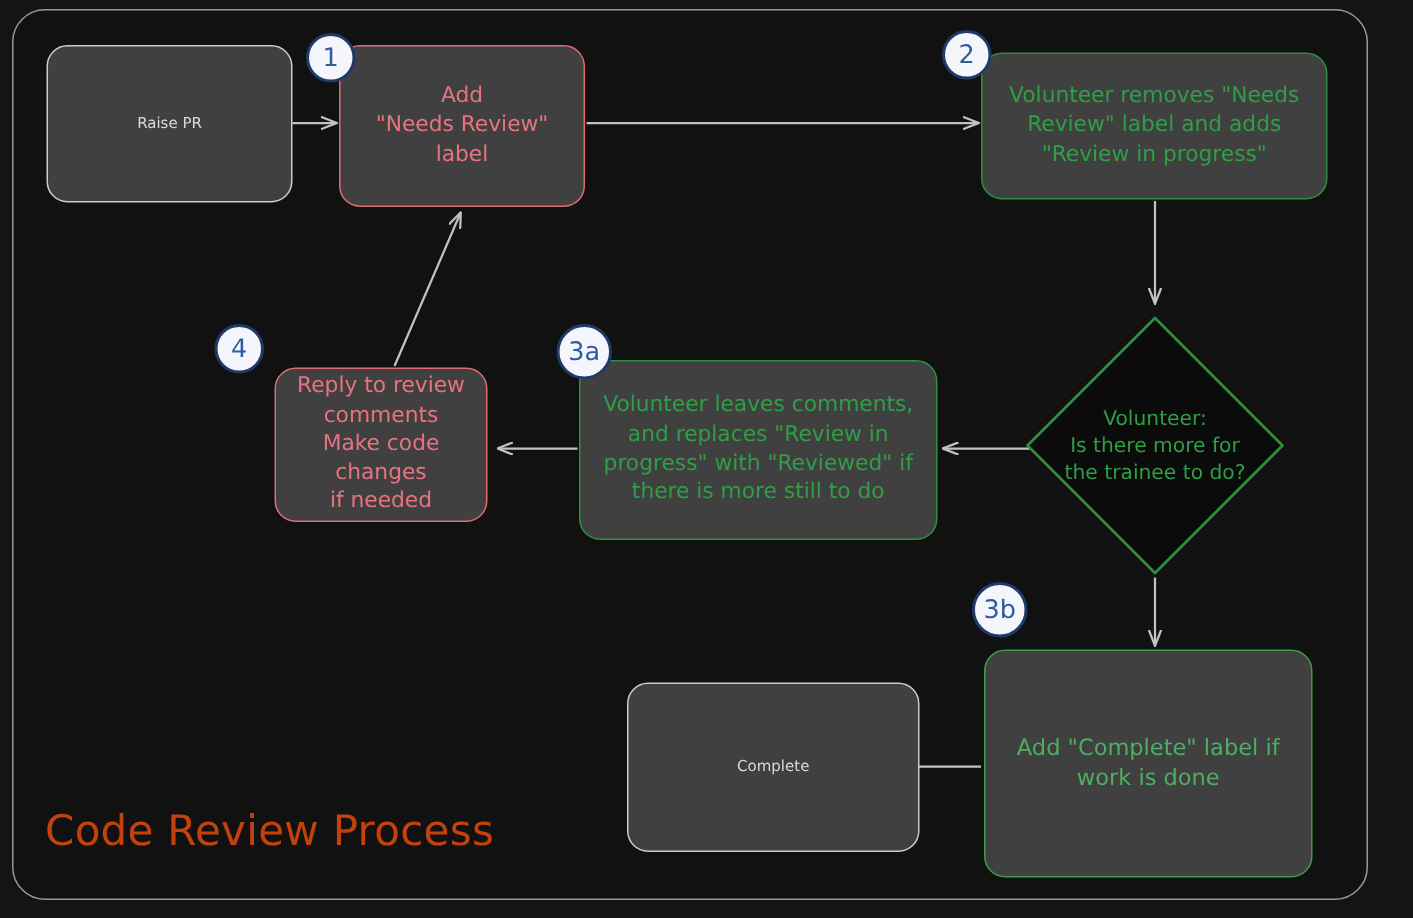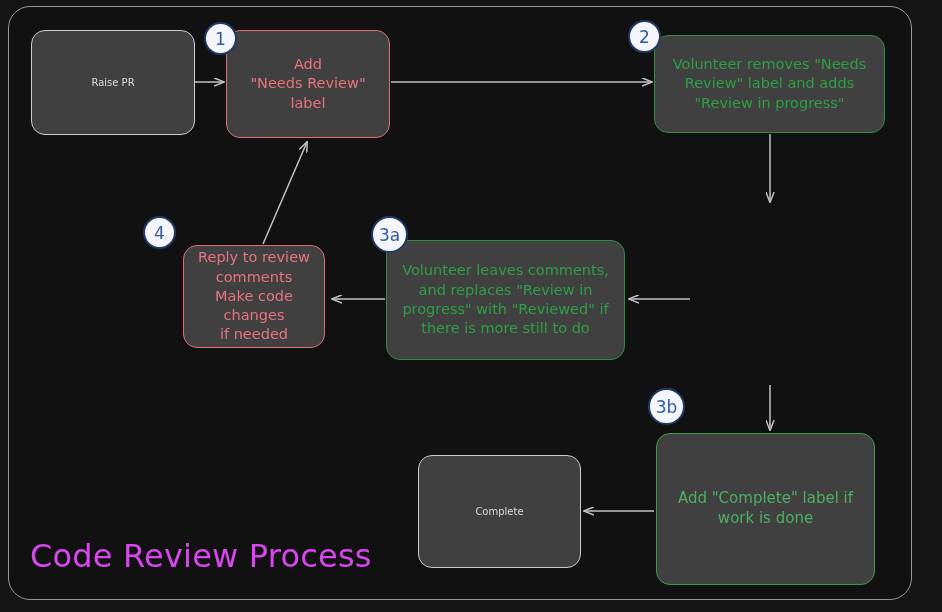"Volunteer:" div.diamond-wrap { html: none -> <div> <svg> <path></path> </svg> <div>Volunteer: Is there more for the trainee to do?</div> </div> }
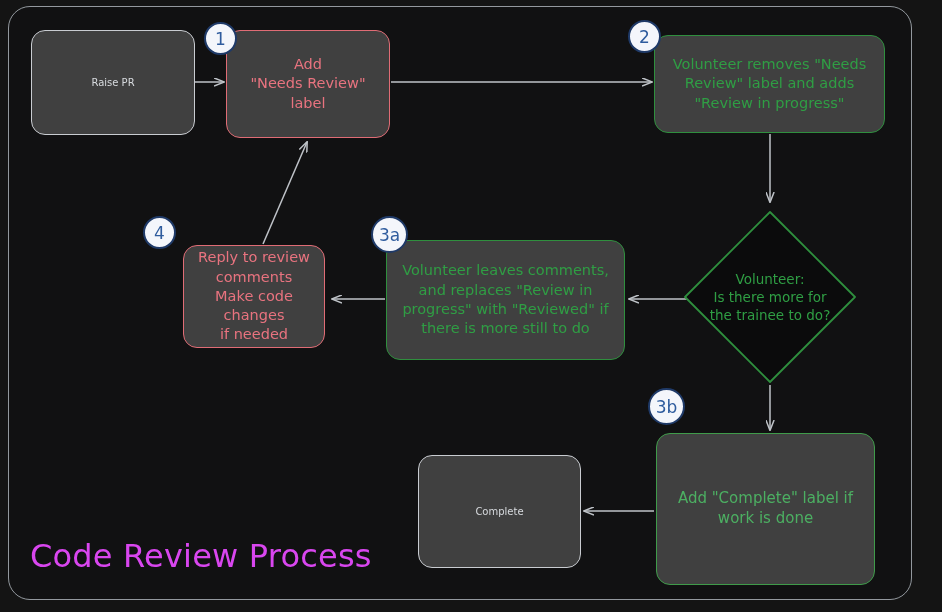"Complete" div.node { width: 163px -> 195px }
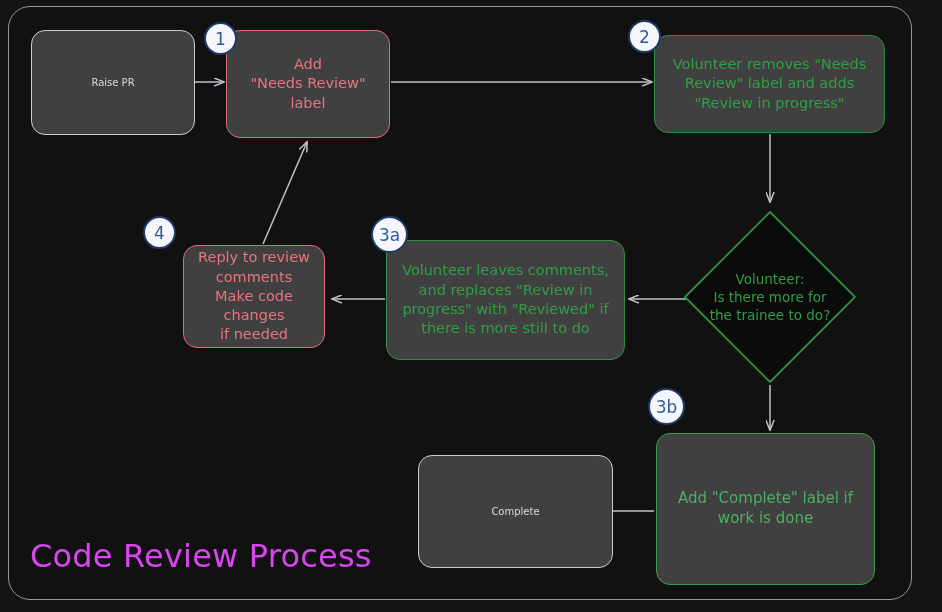"Code Review Process" .title { color: #d946ef -> #c2410c; font-size: 32px -> 28px }
